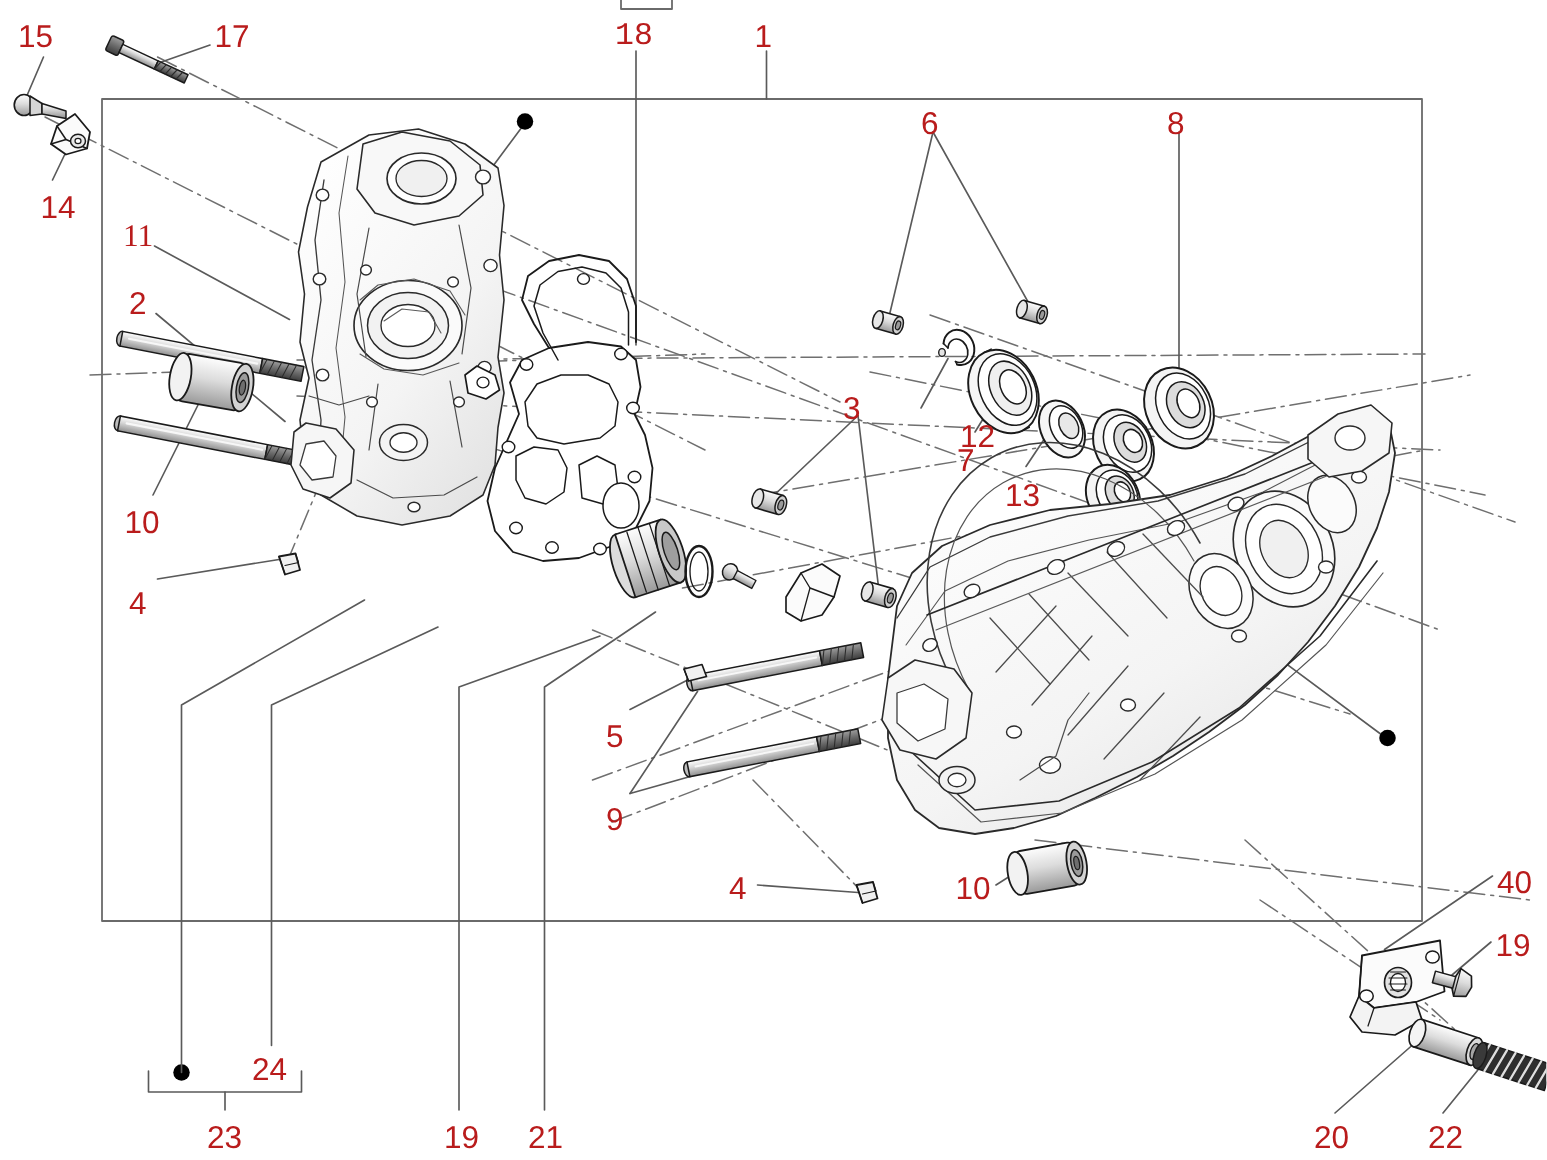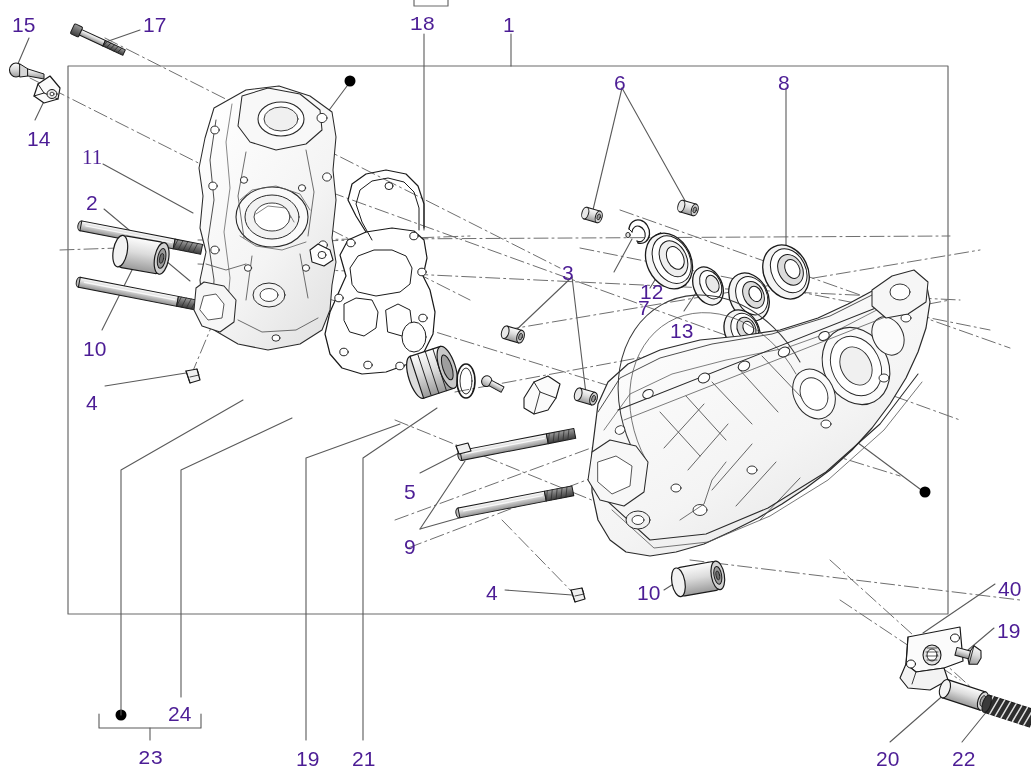"15" .callout { color: #4c1d95 -> #b91c1c }
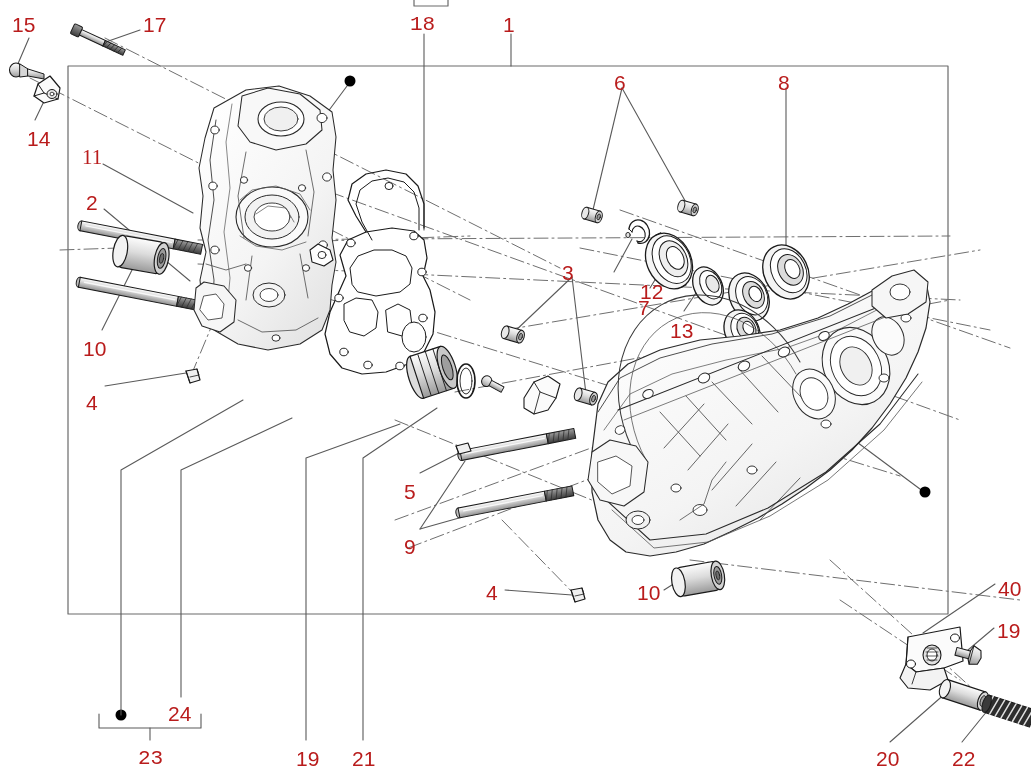"23" div.callout { font-family: Liberation Mono, monospace -> none }
